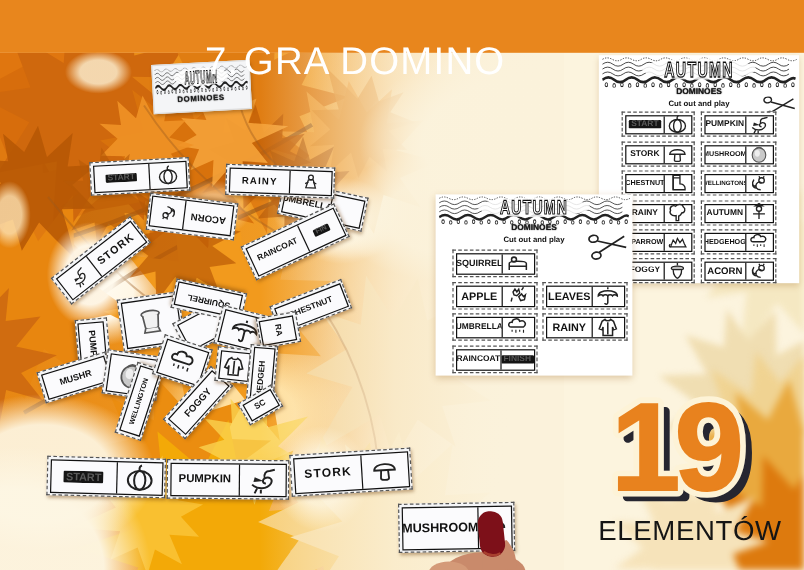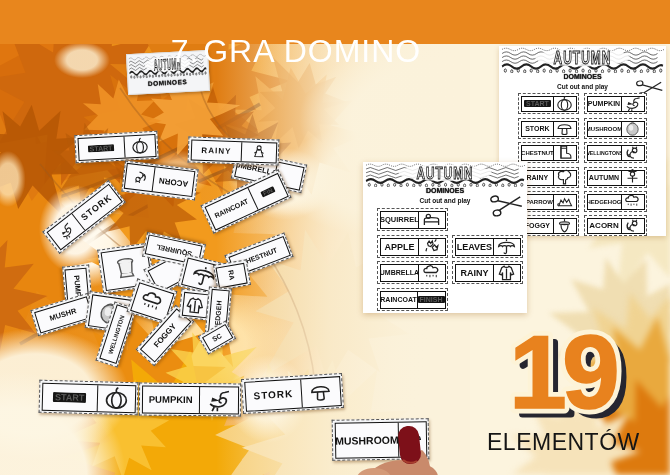"ELEMENTÓW" div.abs { text-align: none -> center }
